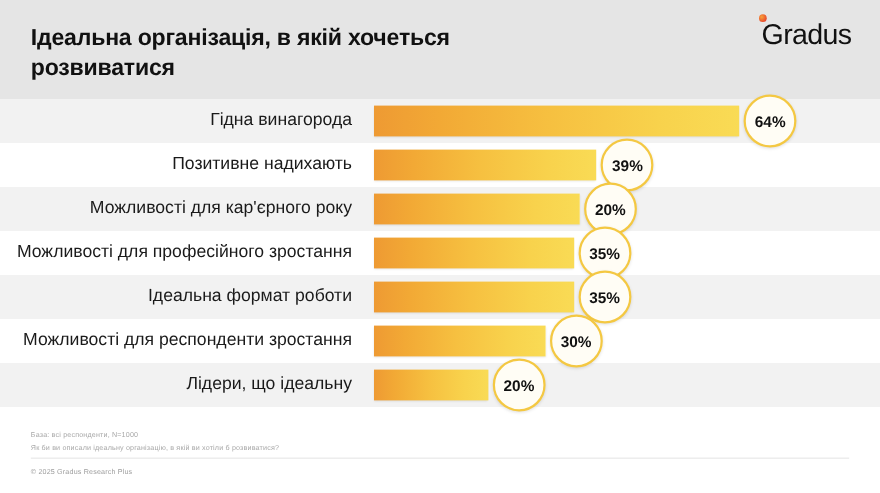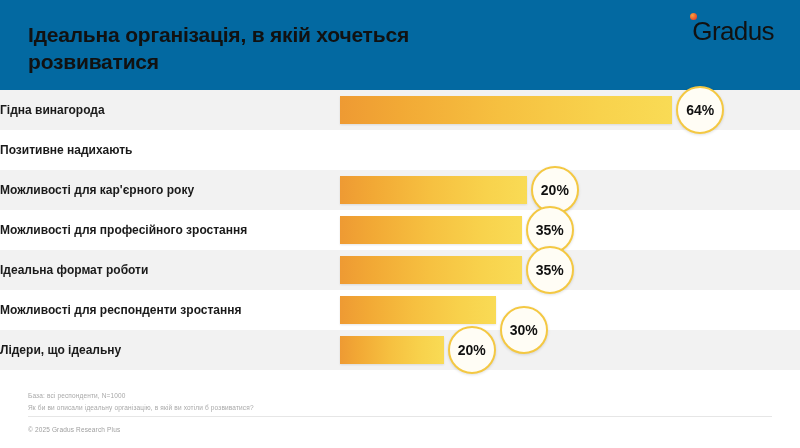"Ідеальна організація, в якій хочеться" .header { background: #0369a1 -> #e5e5e5 }
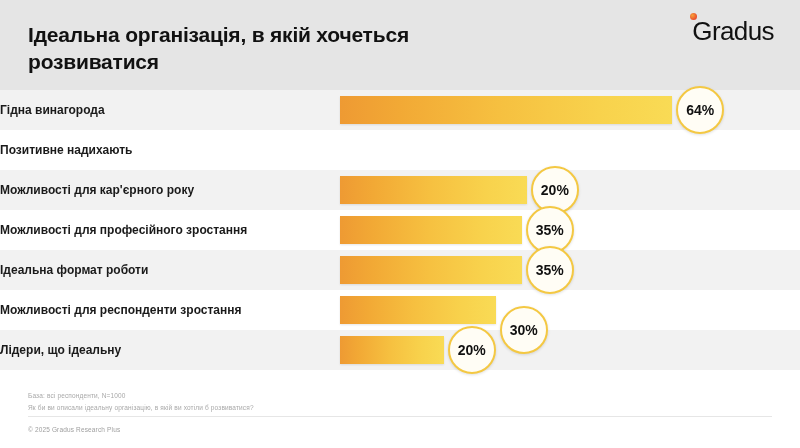"Гідна винагорода" .row-label { font-size: 12px -> 16px; font-weight: bold -> normal; text-align: left -> right }
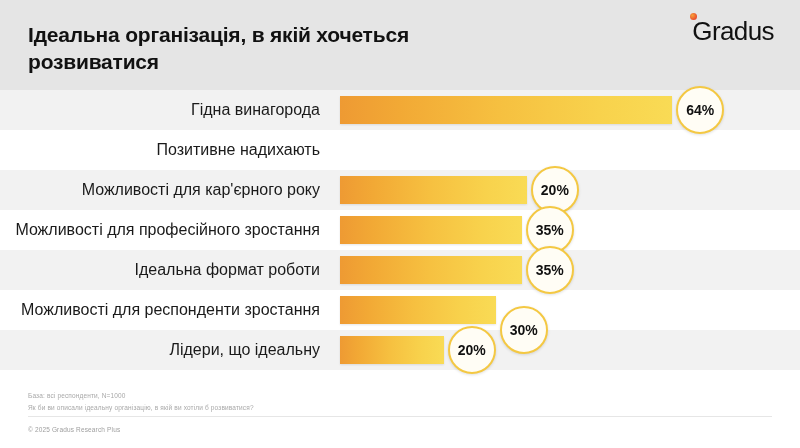"39%" div.bar-wrap { html: none -> <div> <div></div> <div>39%</div> </div> }
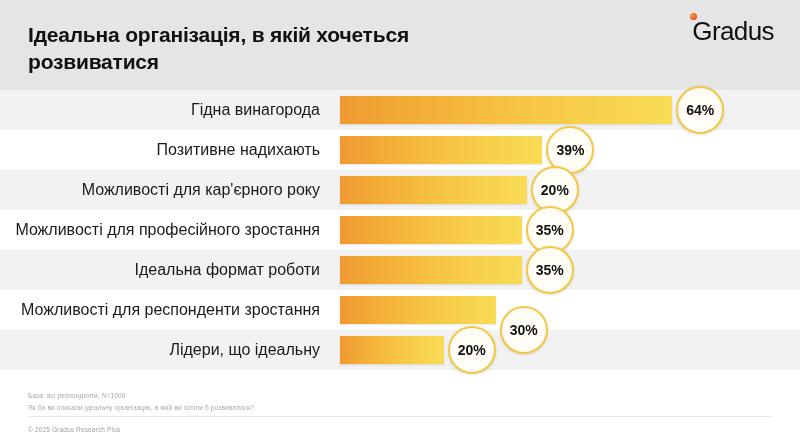"30%" div.badge { margin-top: 20px -> none }
